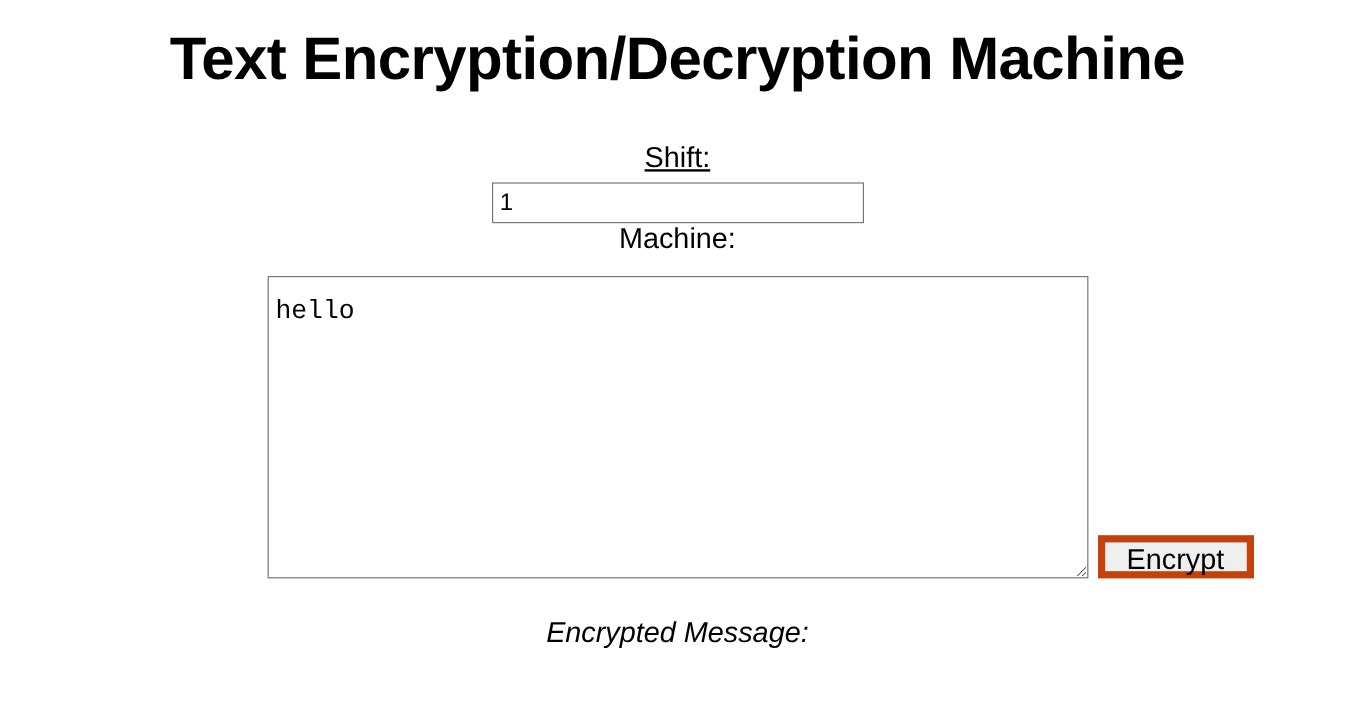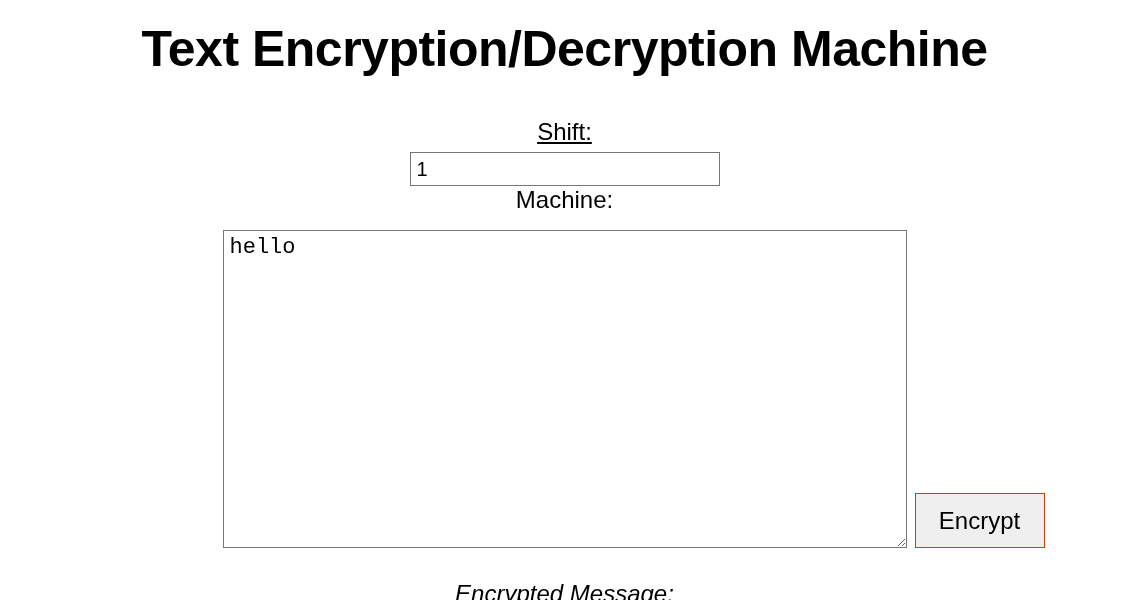"hello" .message-textarea { height: 318px -> 252px; padding: 4px 6px -> 16px 6px }
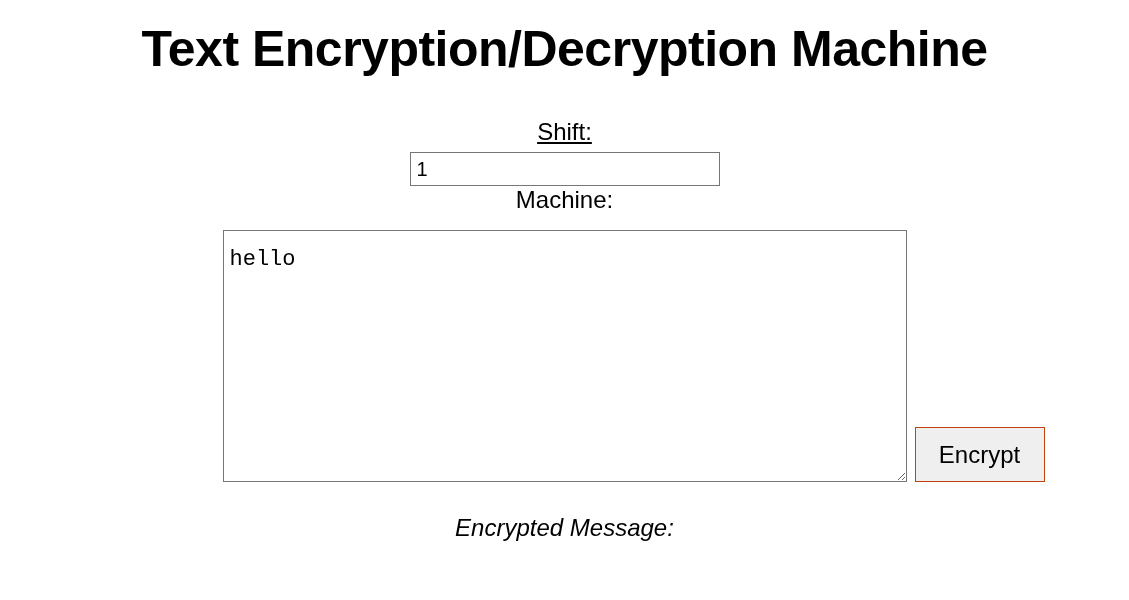"Encrypt" .encrypt-button { border: 1px solid #c2410c -> 6px solid #c2410c; height: 55px -> 36px }
